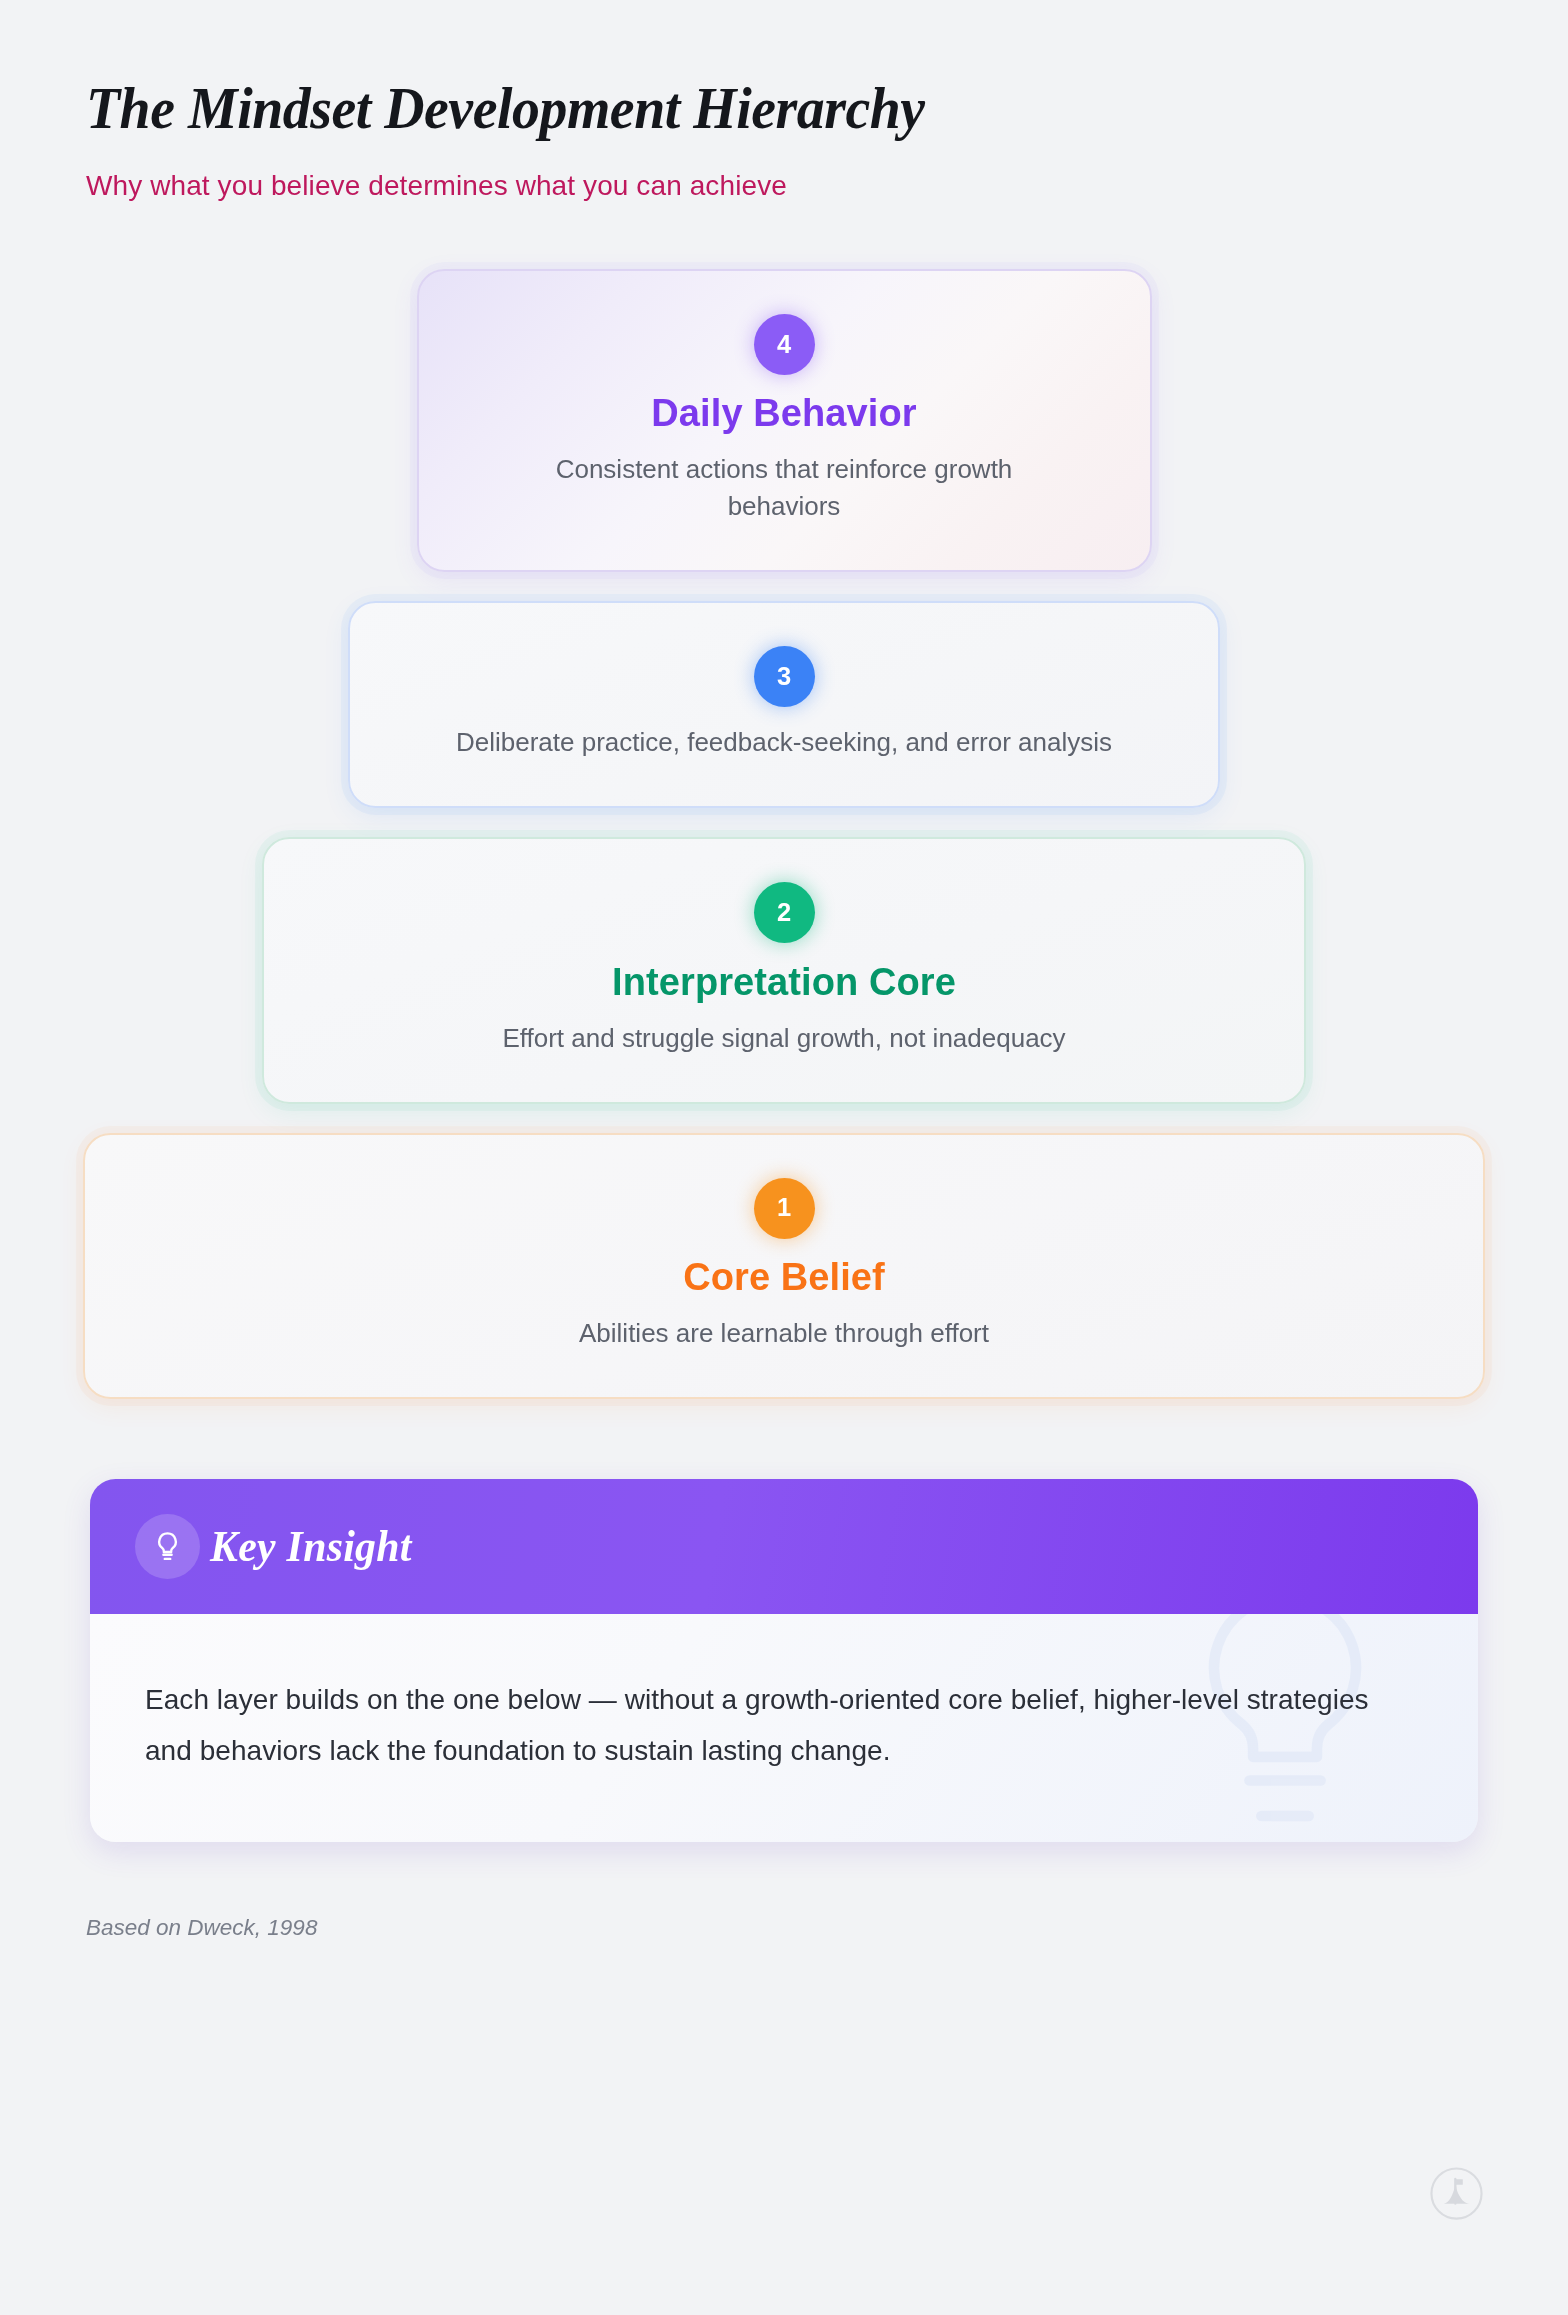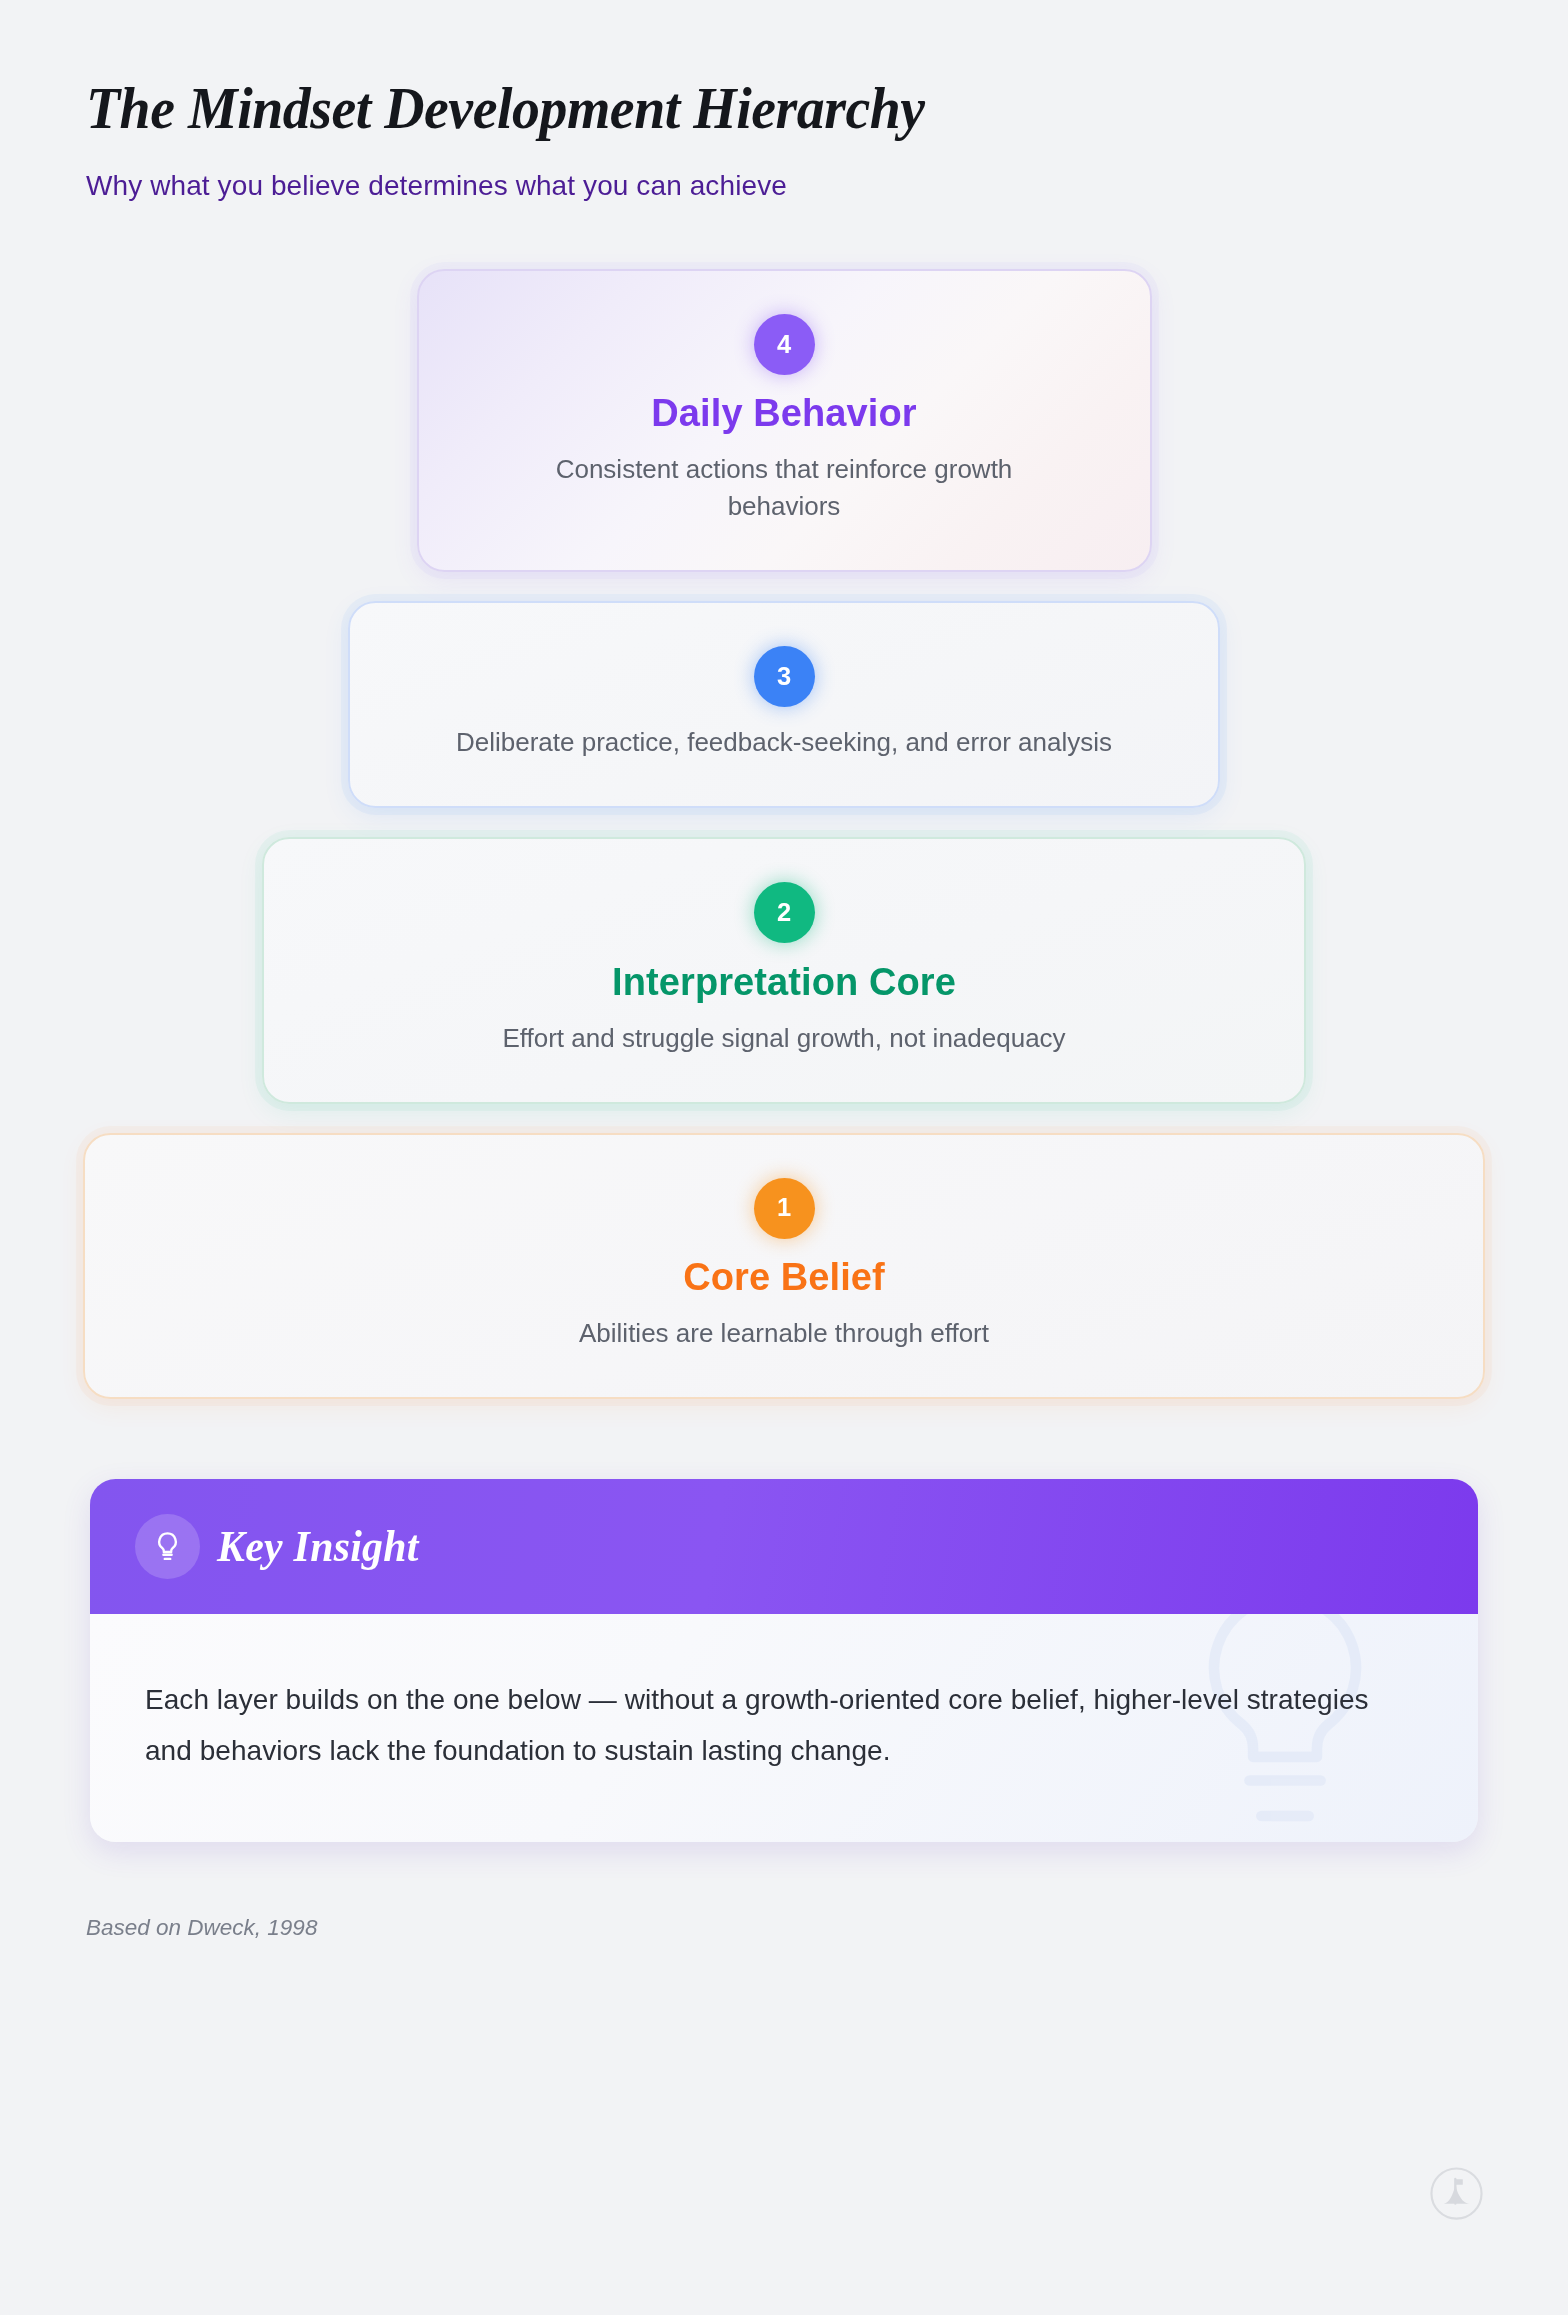"Why what you believe determines" .subtitle { color: #4c1d95 -> #be185d }
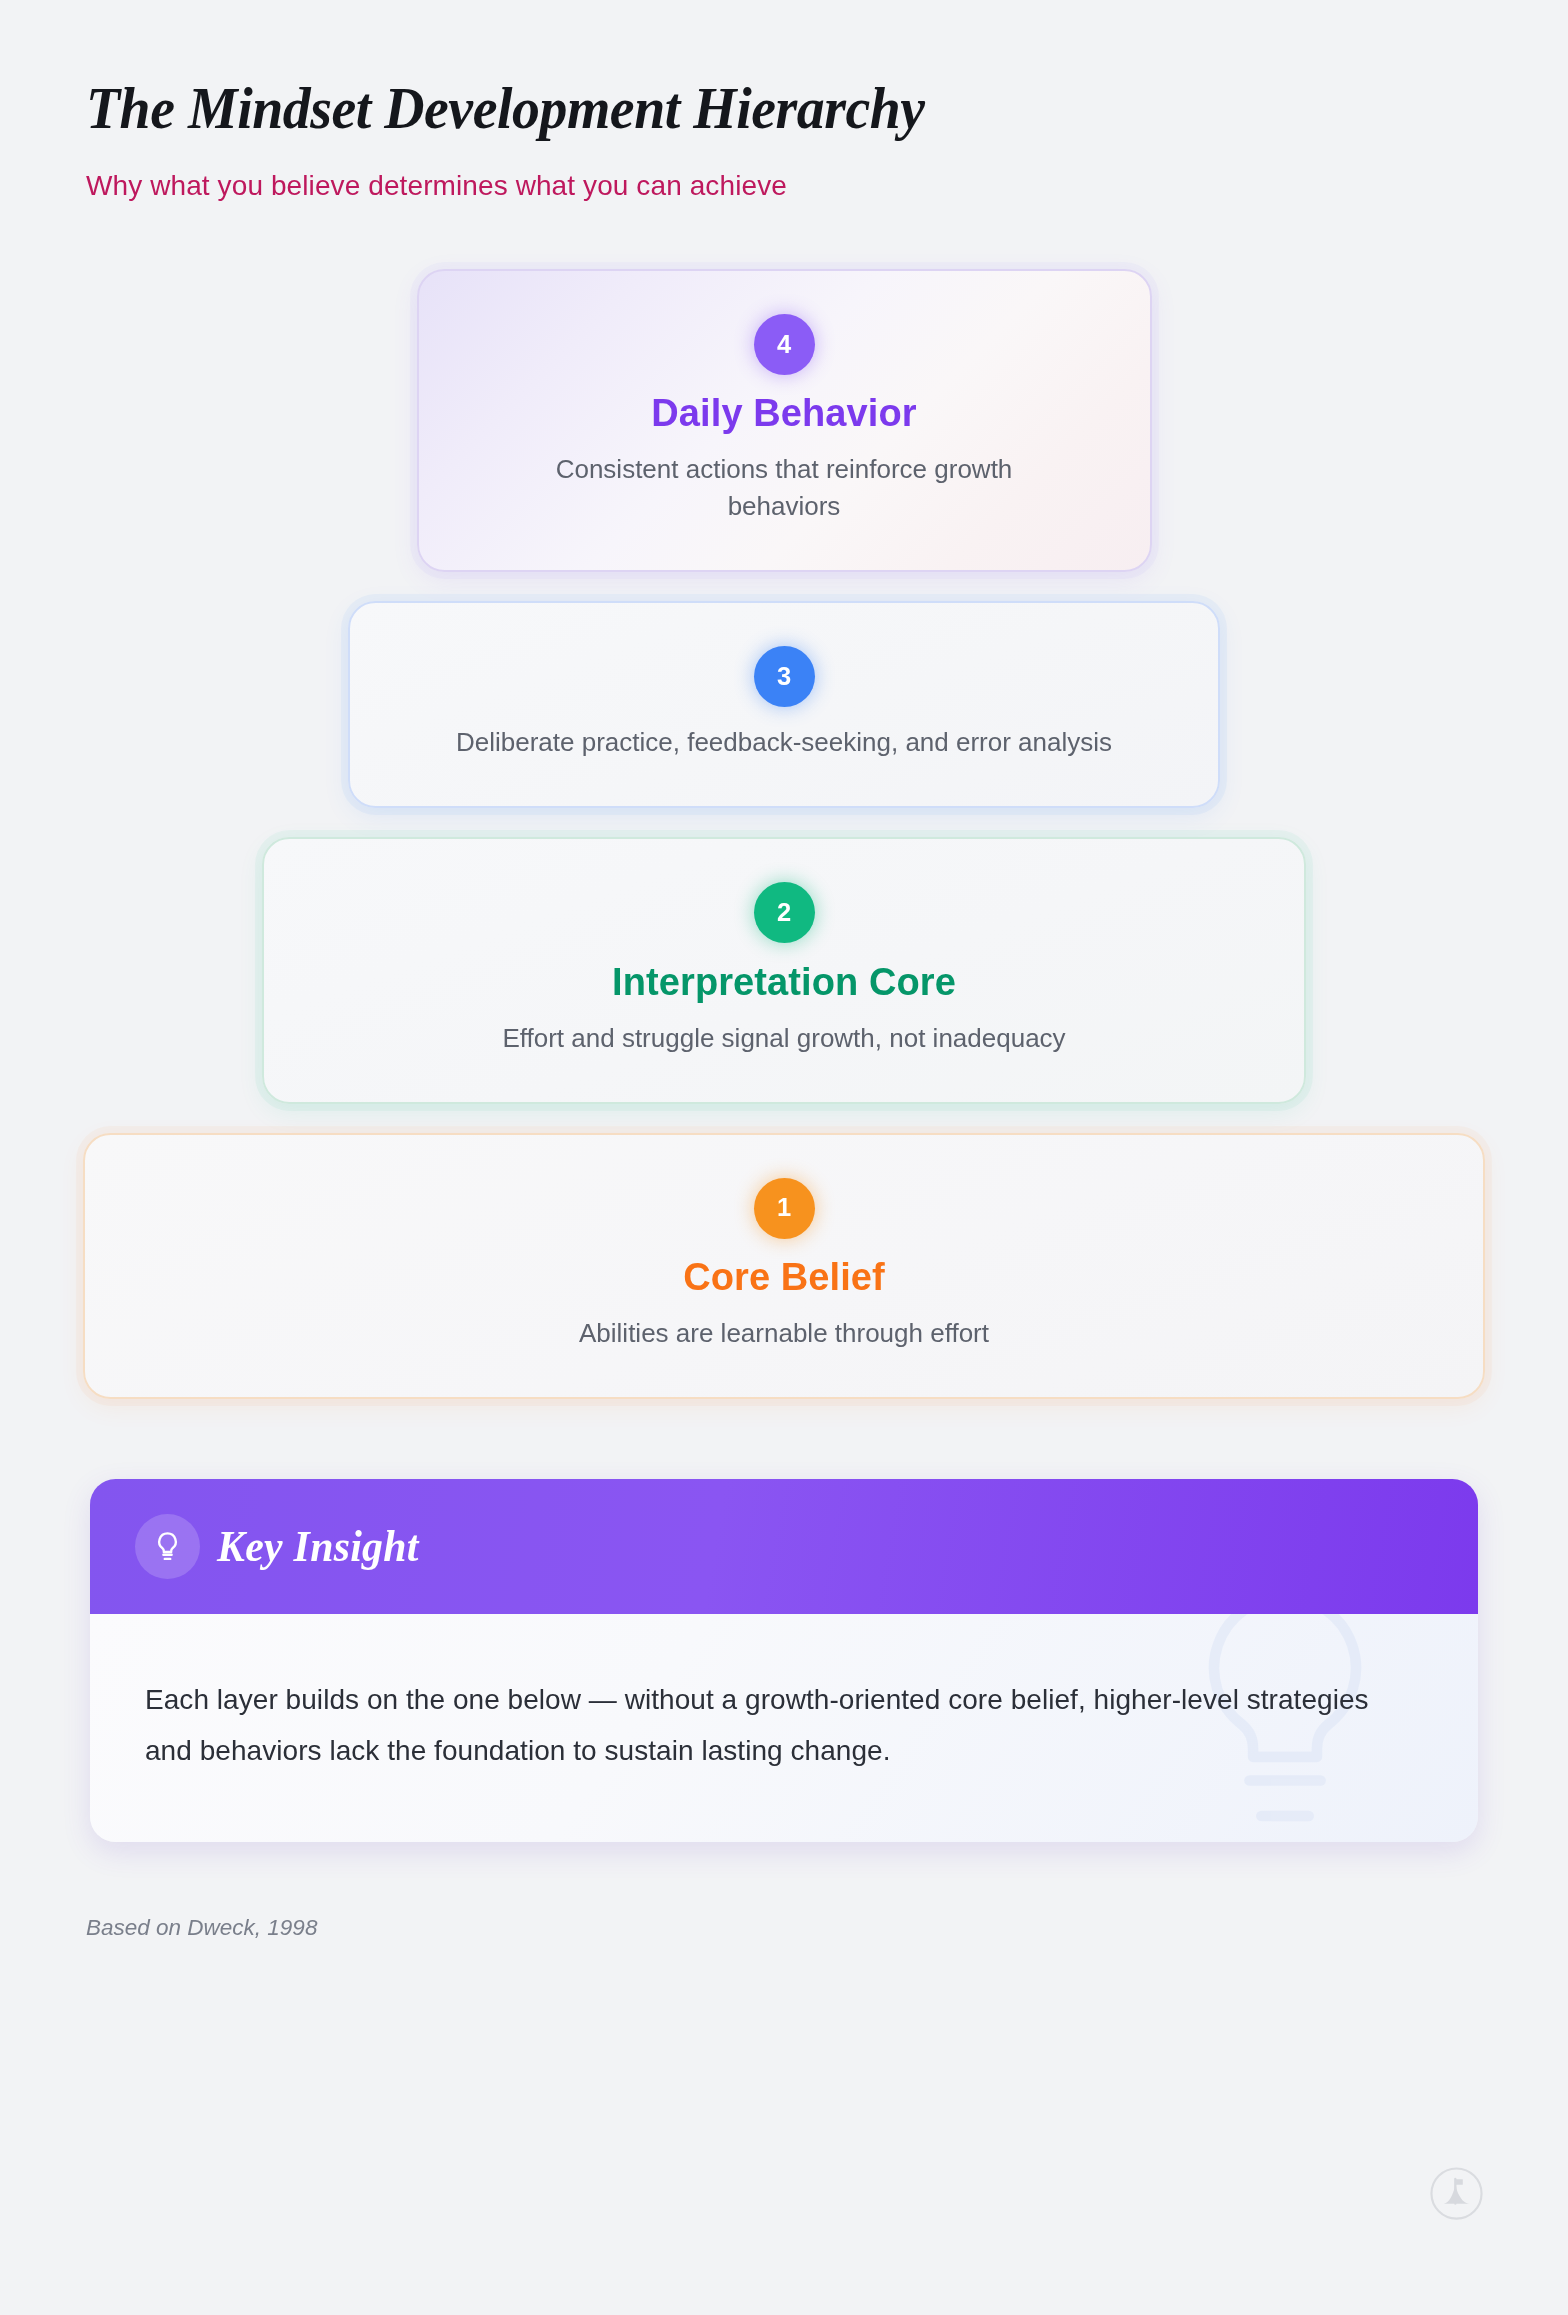"Key Insight" .insight-head { gap: 17px -> 10px }
